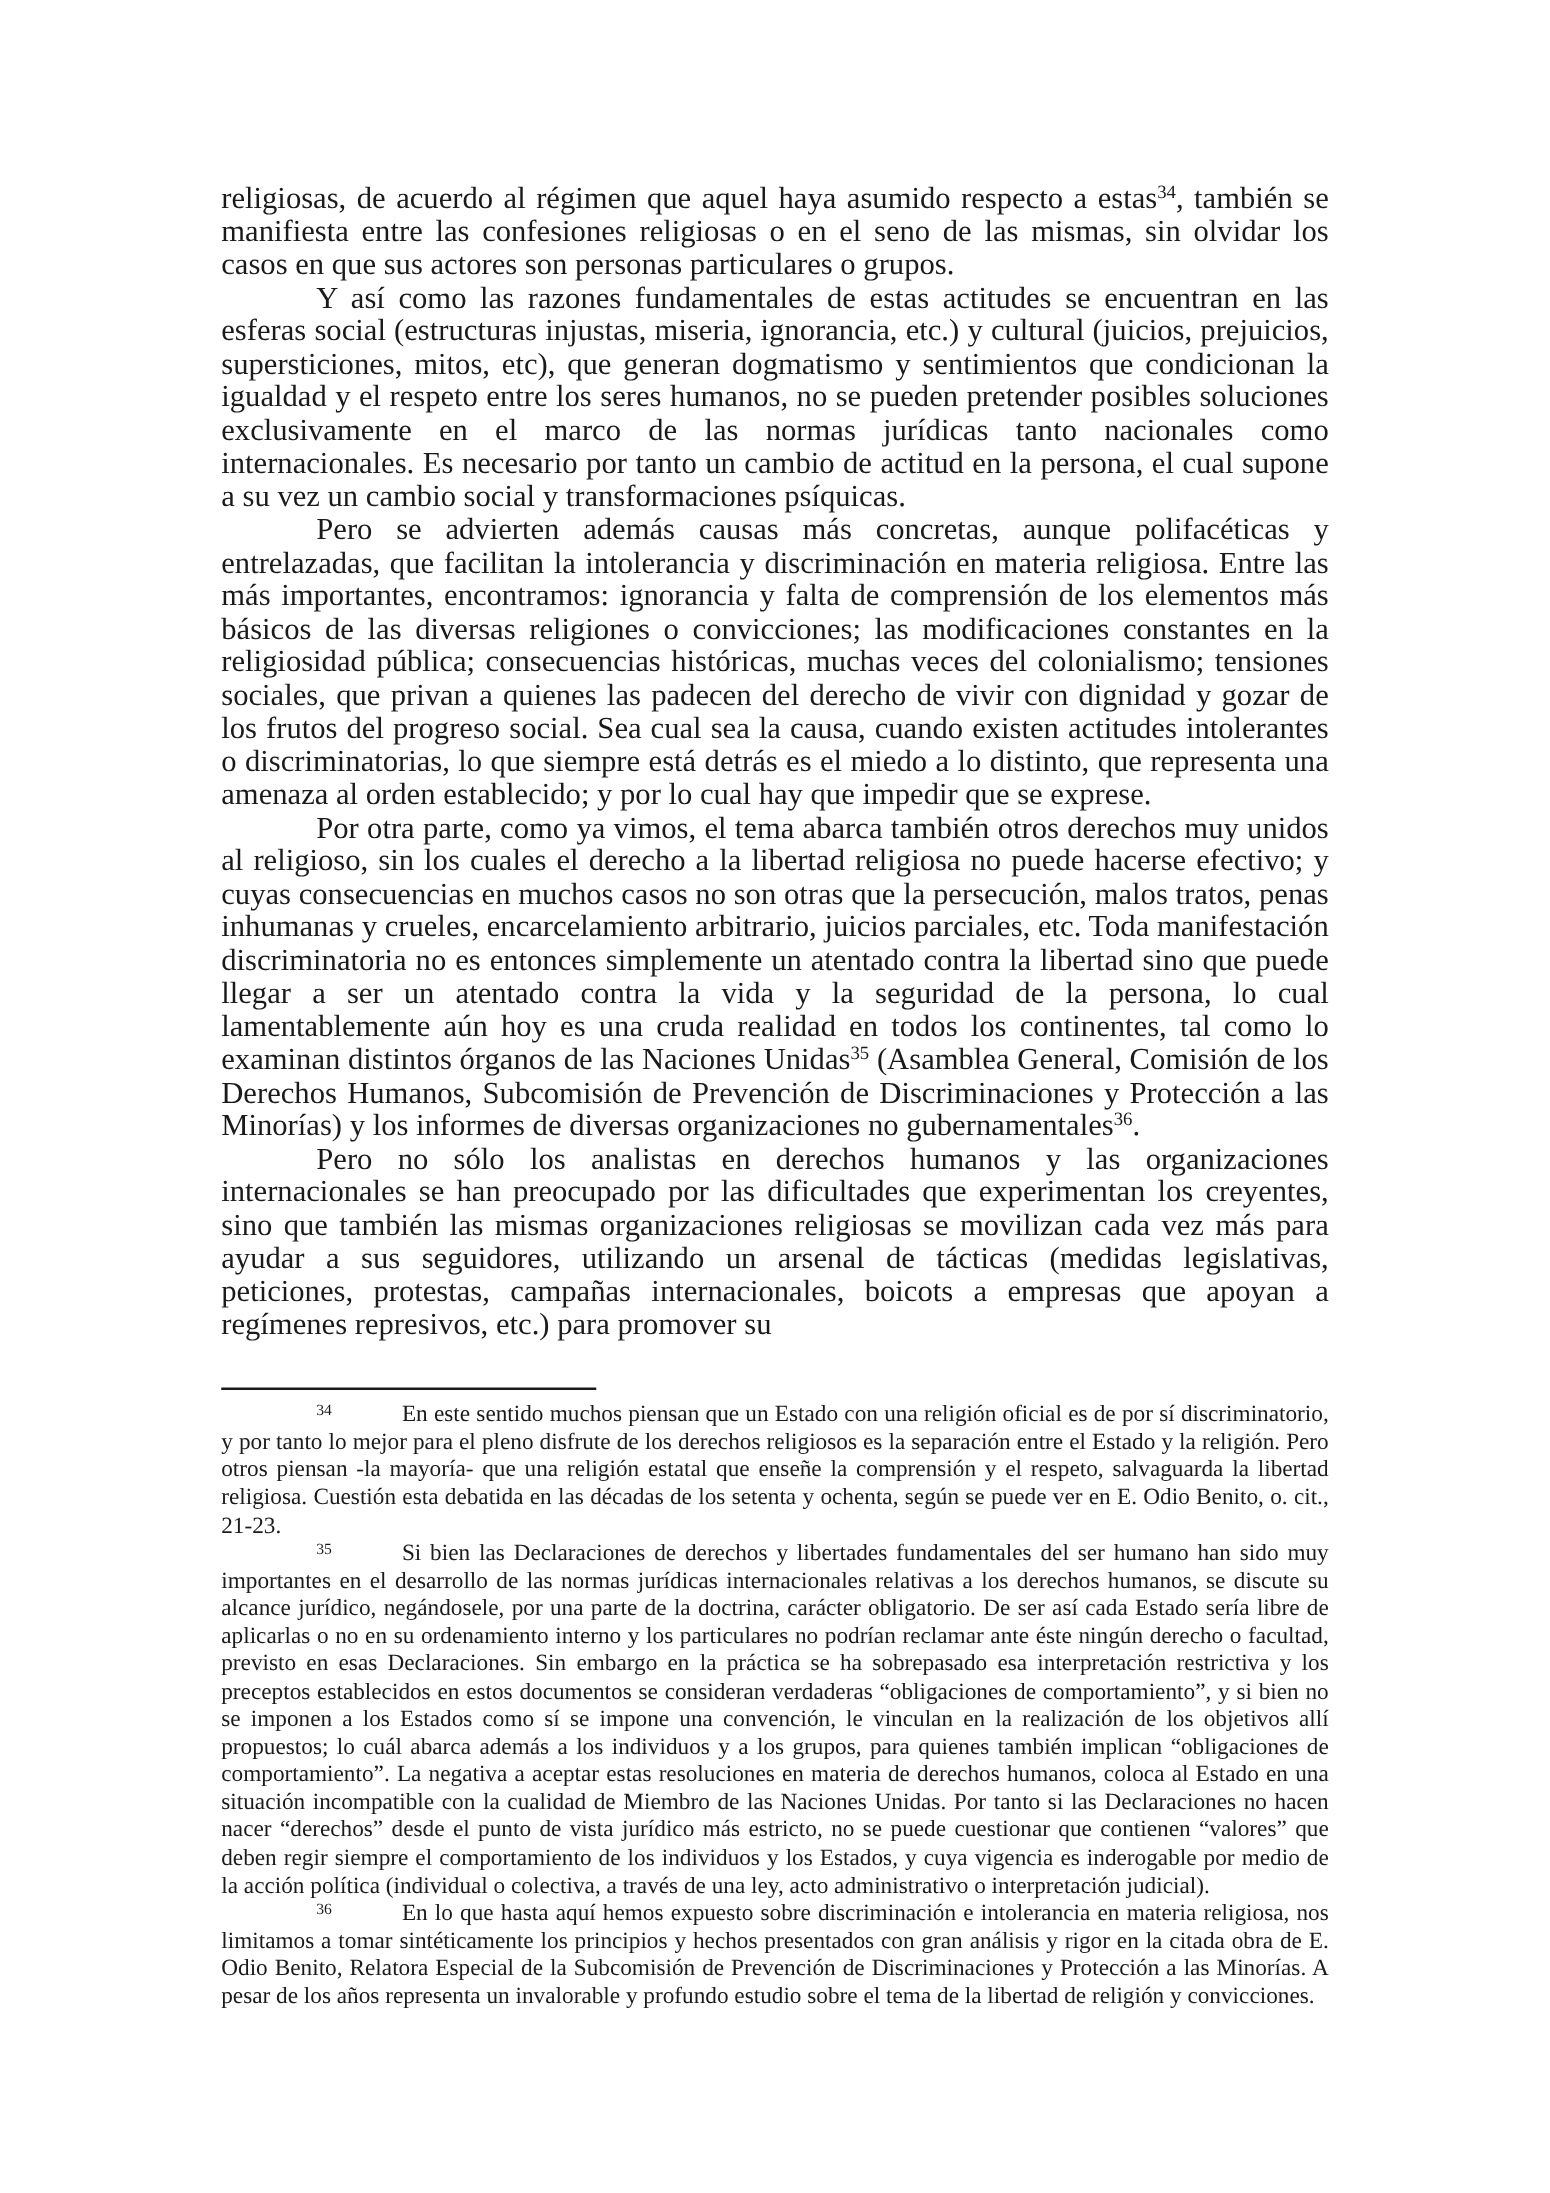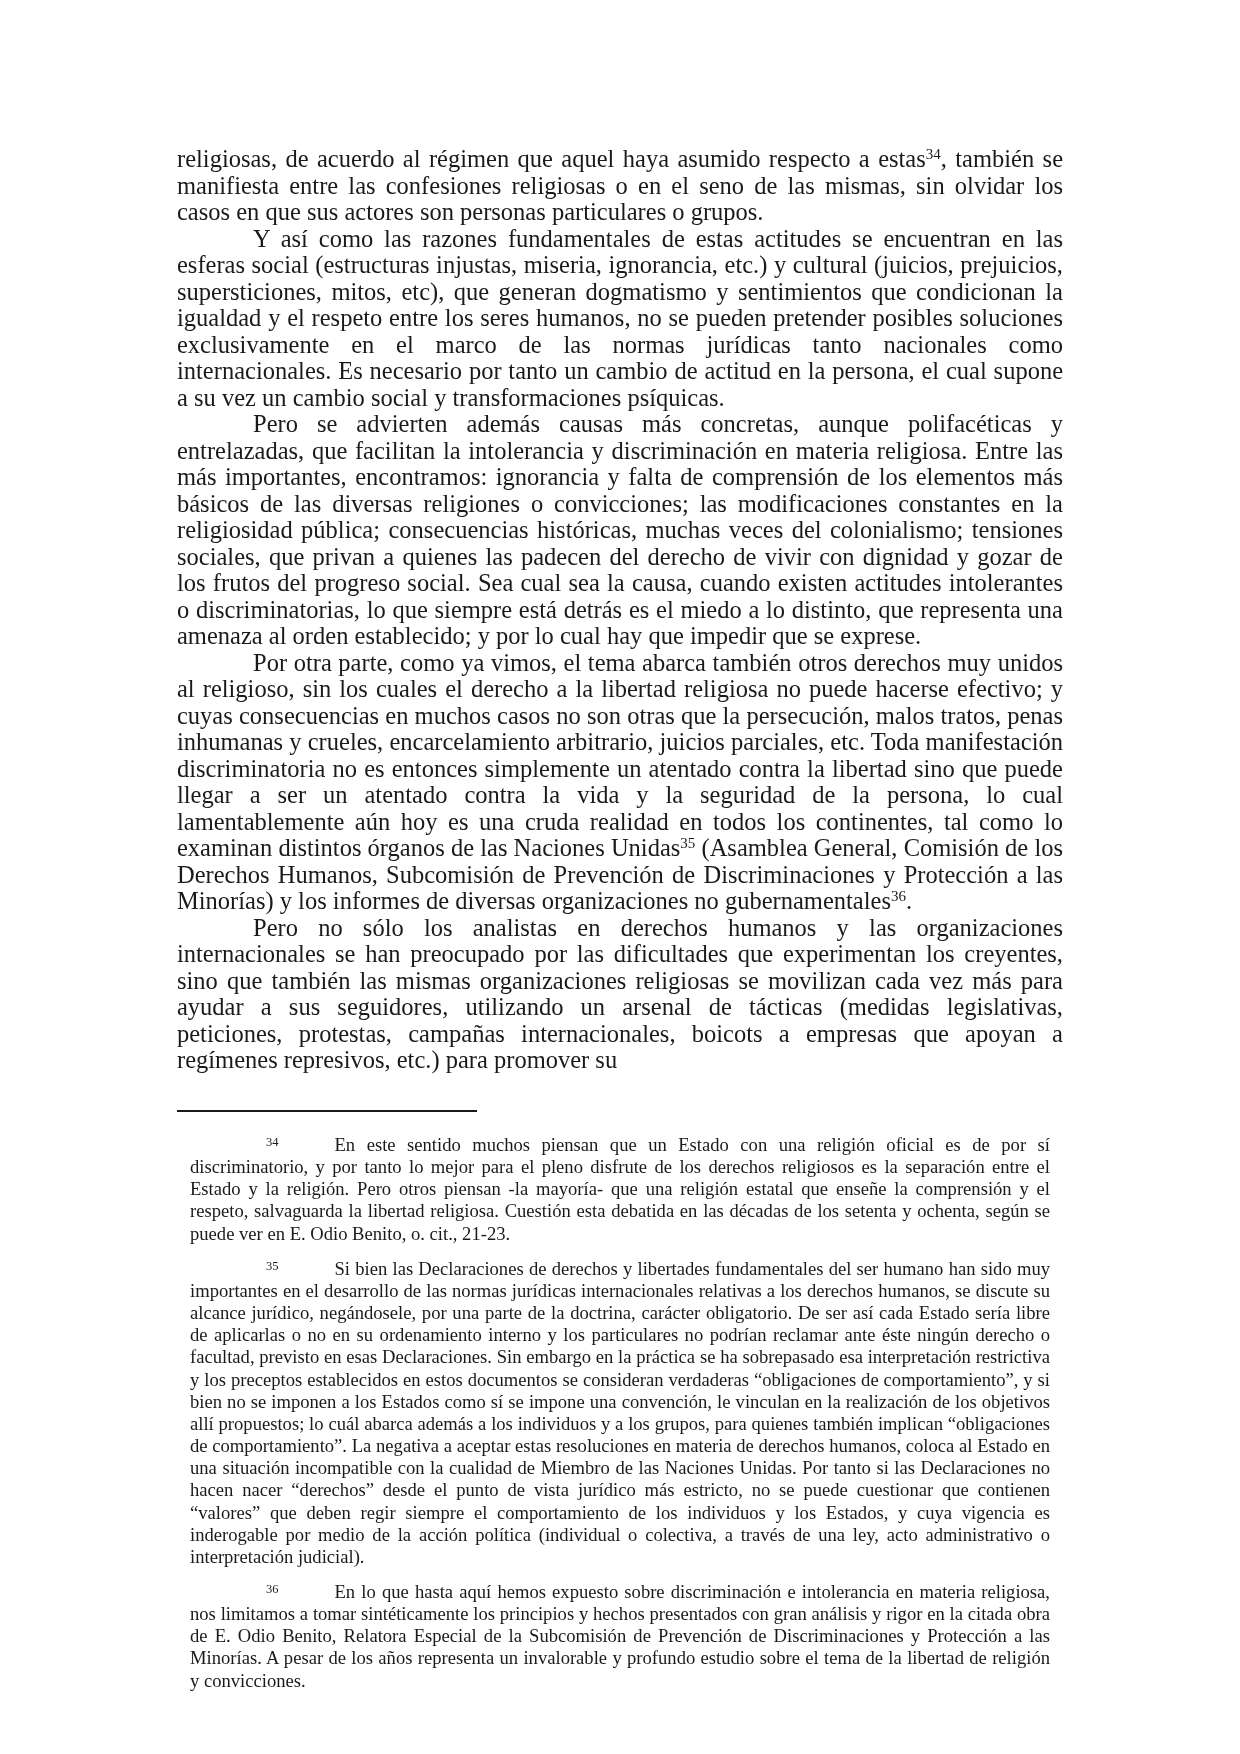"34 En este sentido muchos" .footnote { margin: 13px -> 0 }
